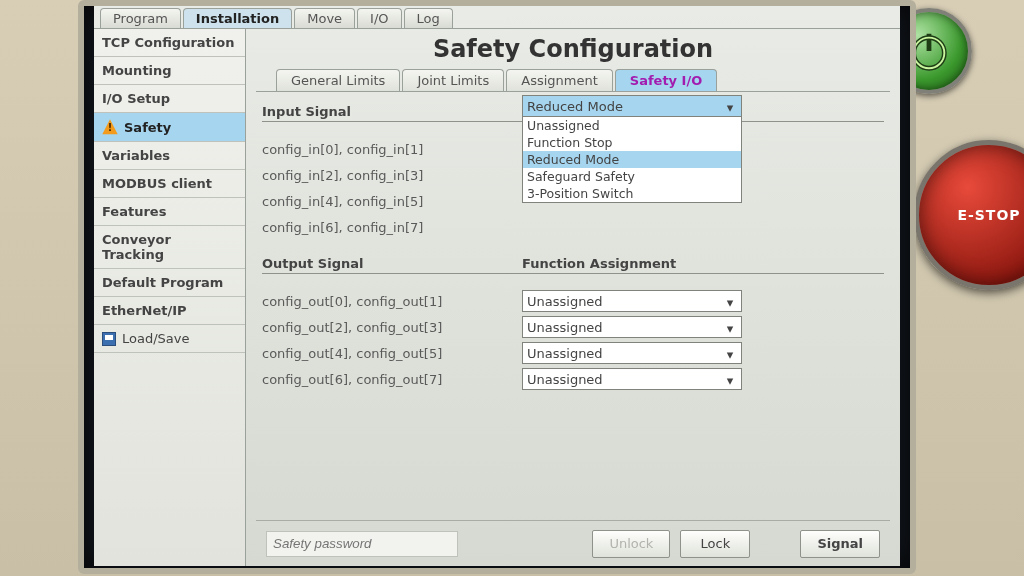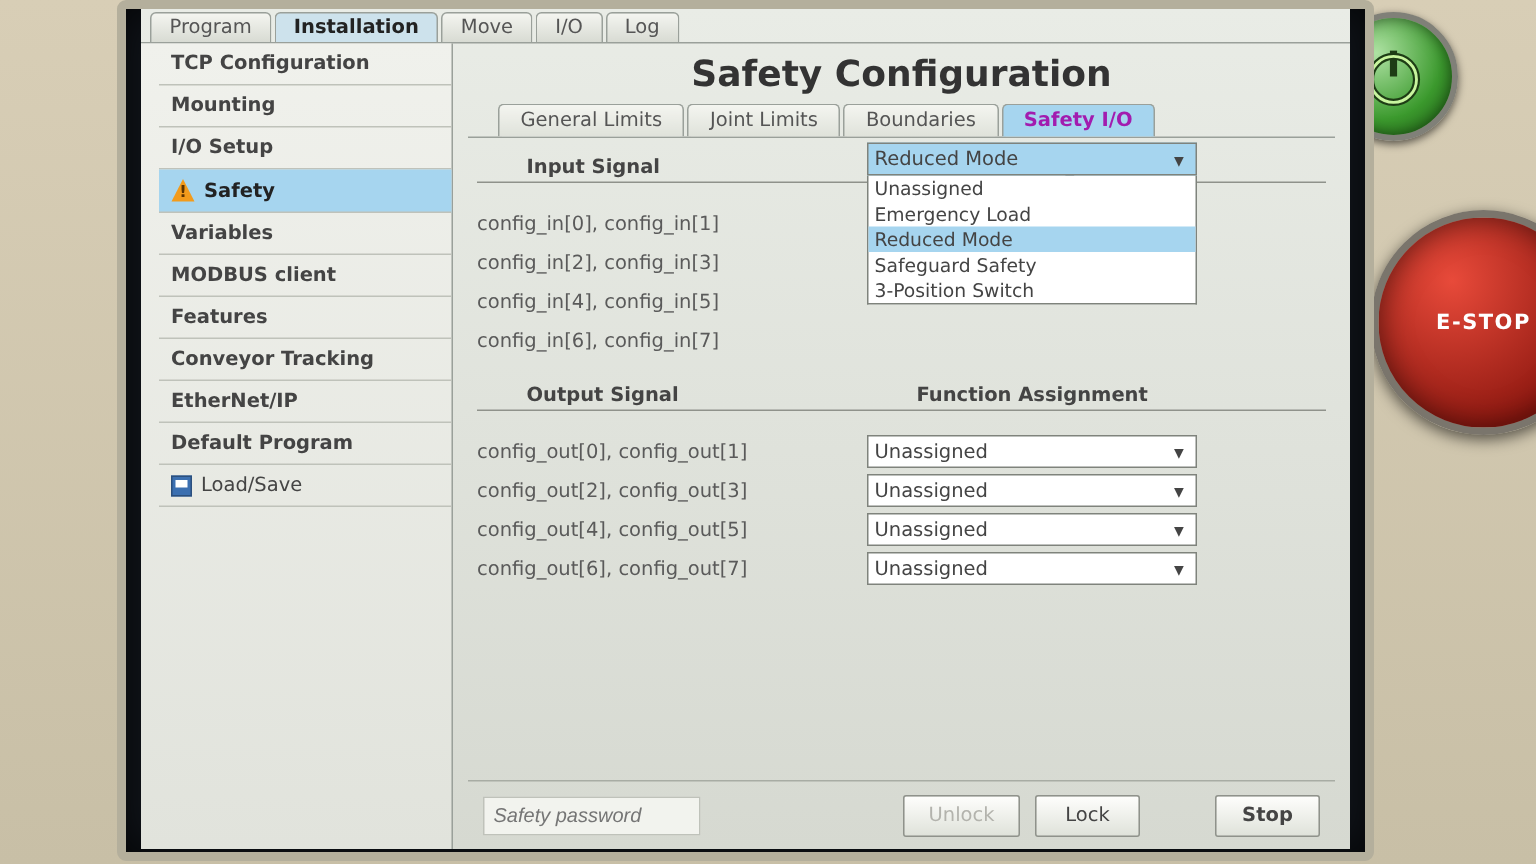"TCP Configuration" .sidebar { padding-left: 12px -> none; width: 208px -> 152px }
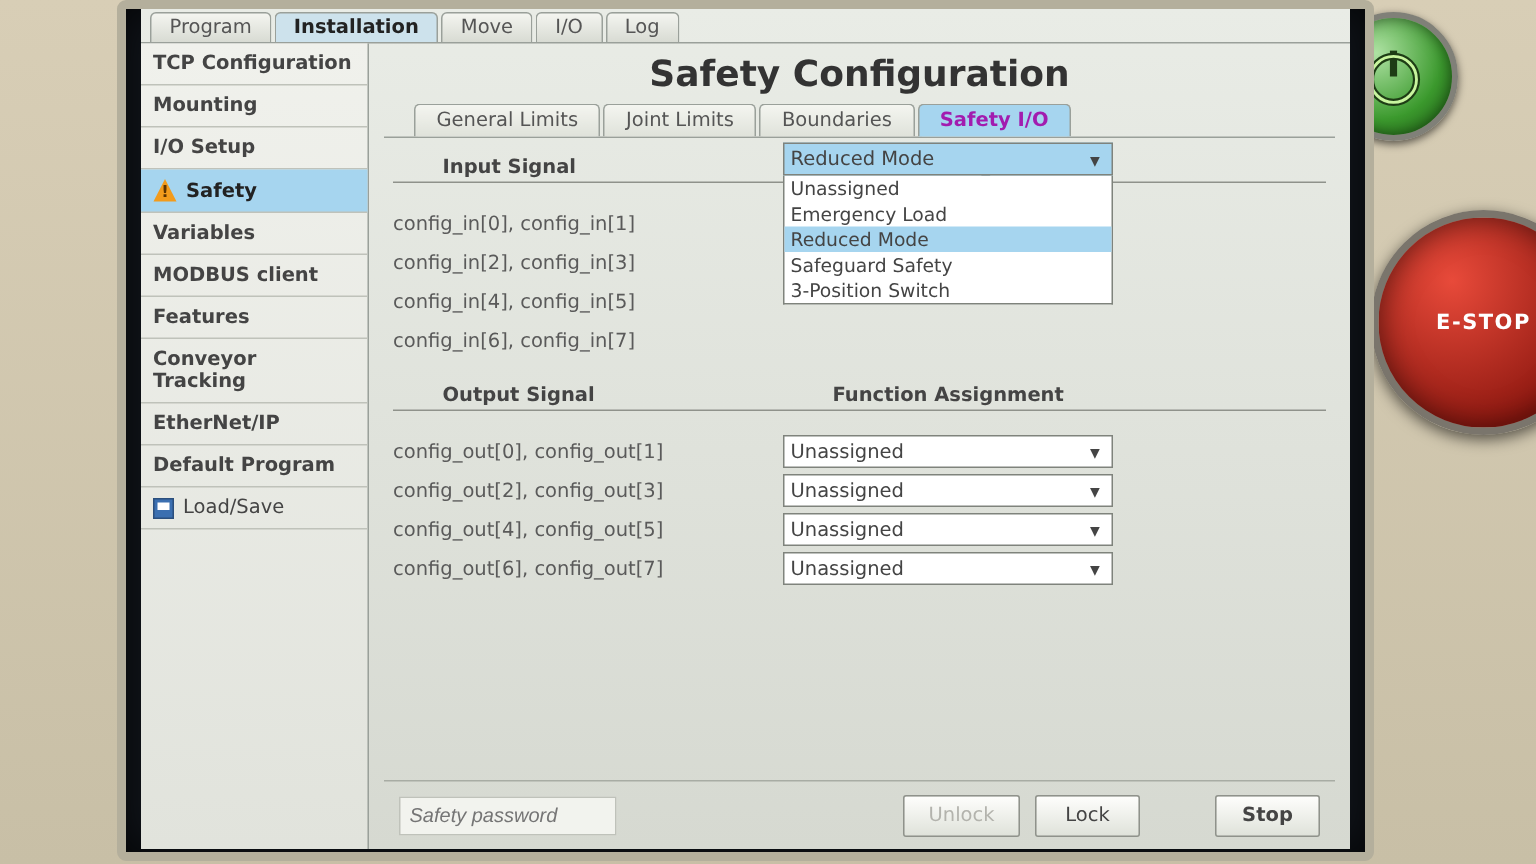"Boundaries" div.sub-tab { text: Boundaries -> Assignment }
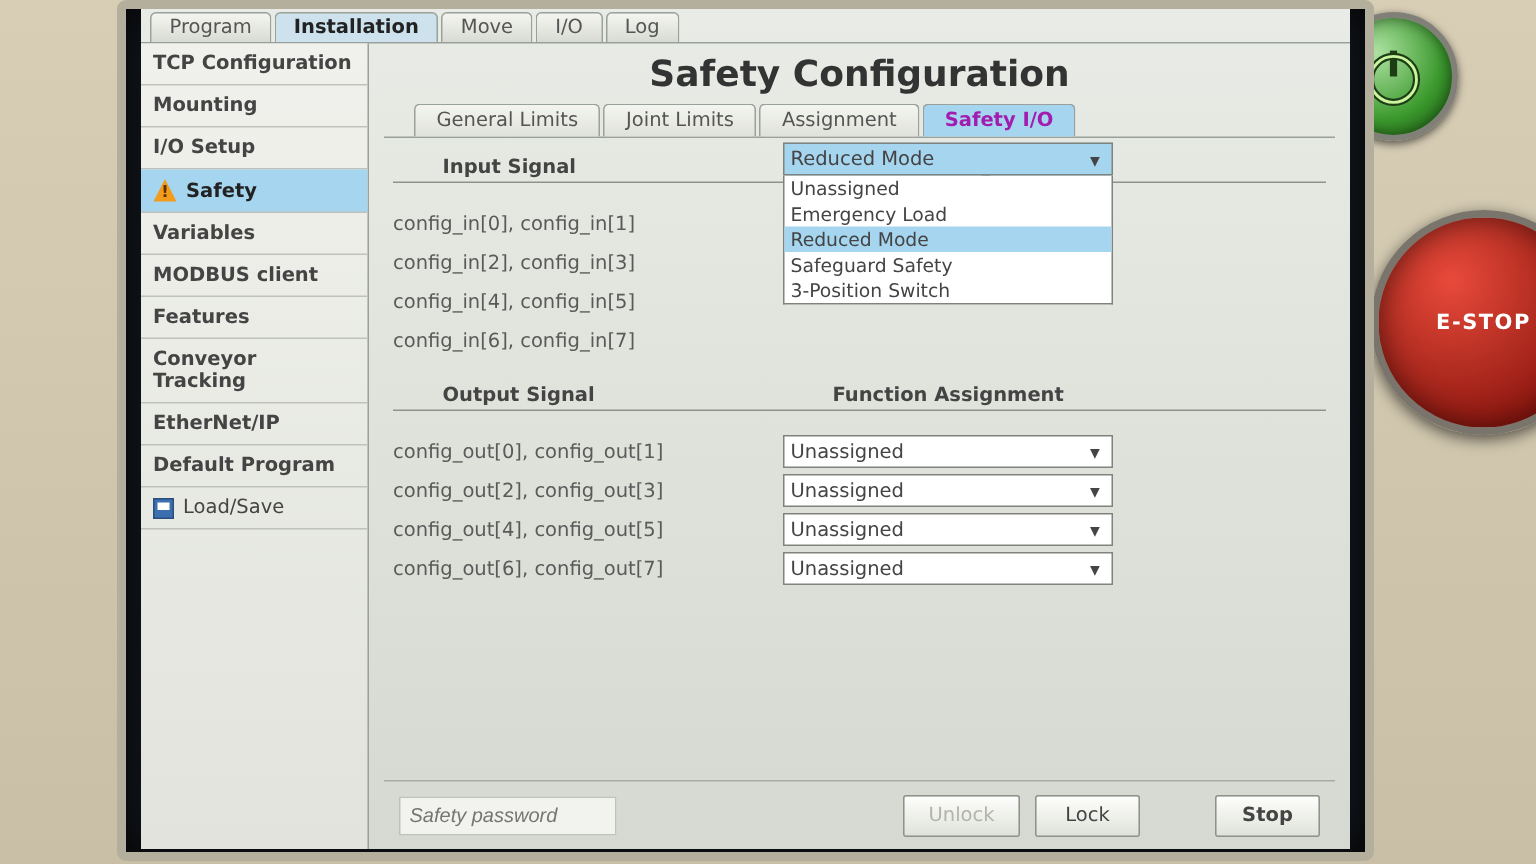"Input Signal" .col-a { margin-left: 33px -> none }
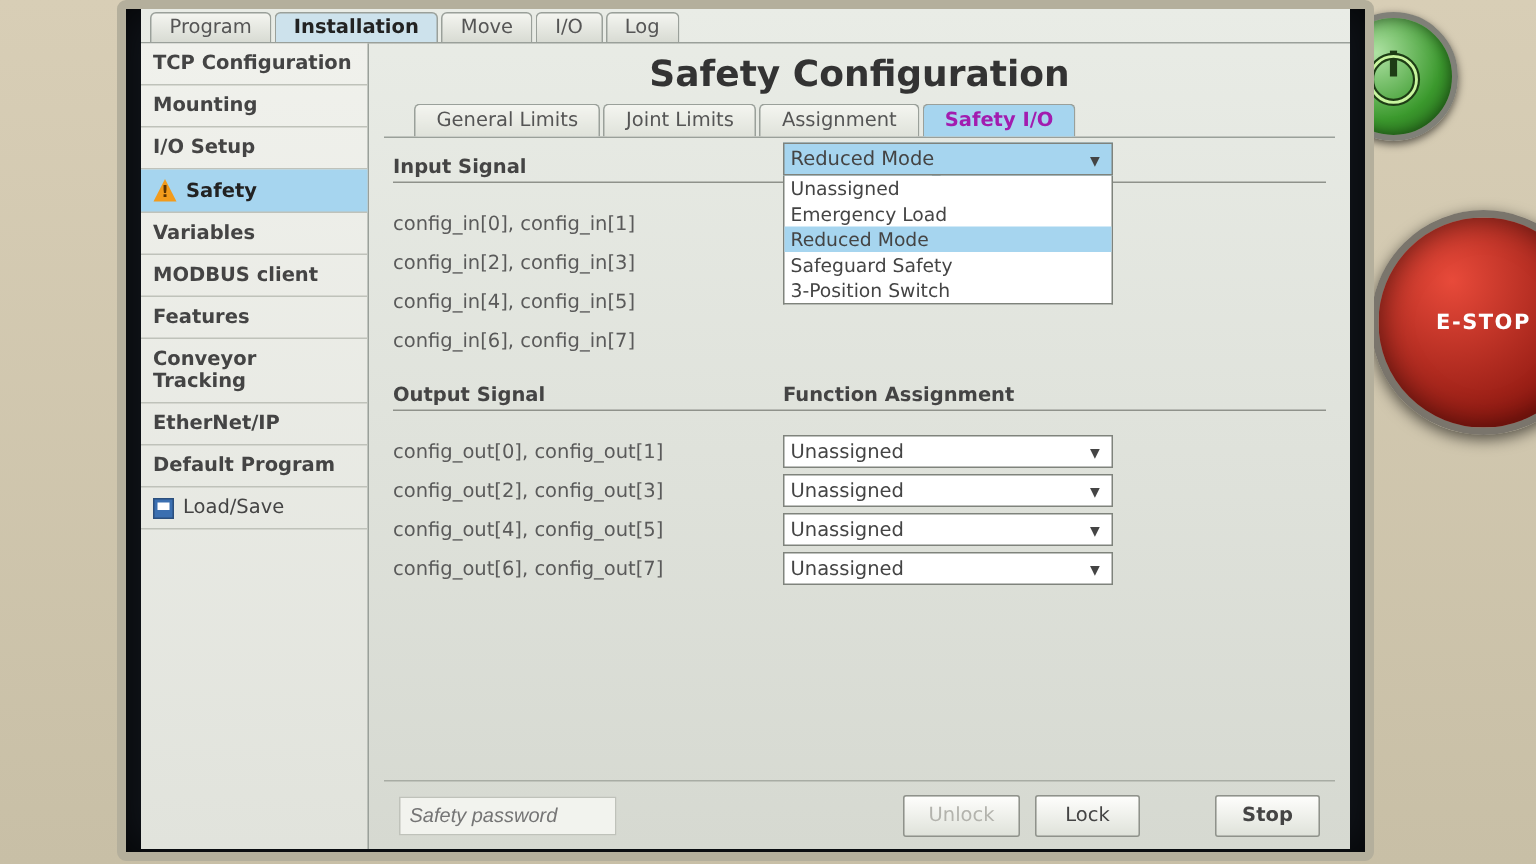"Emergency Load" div { text: Emergency Load -> Function Stop }
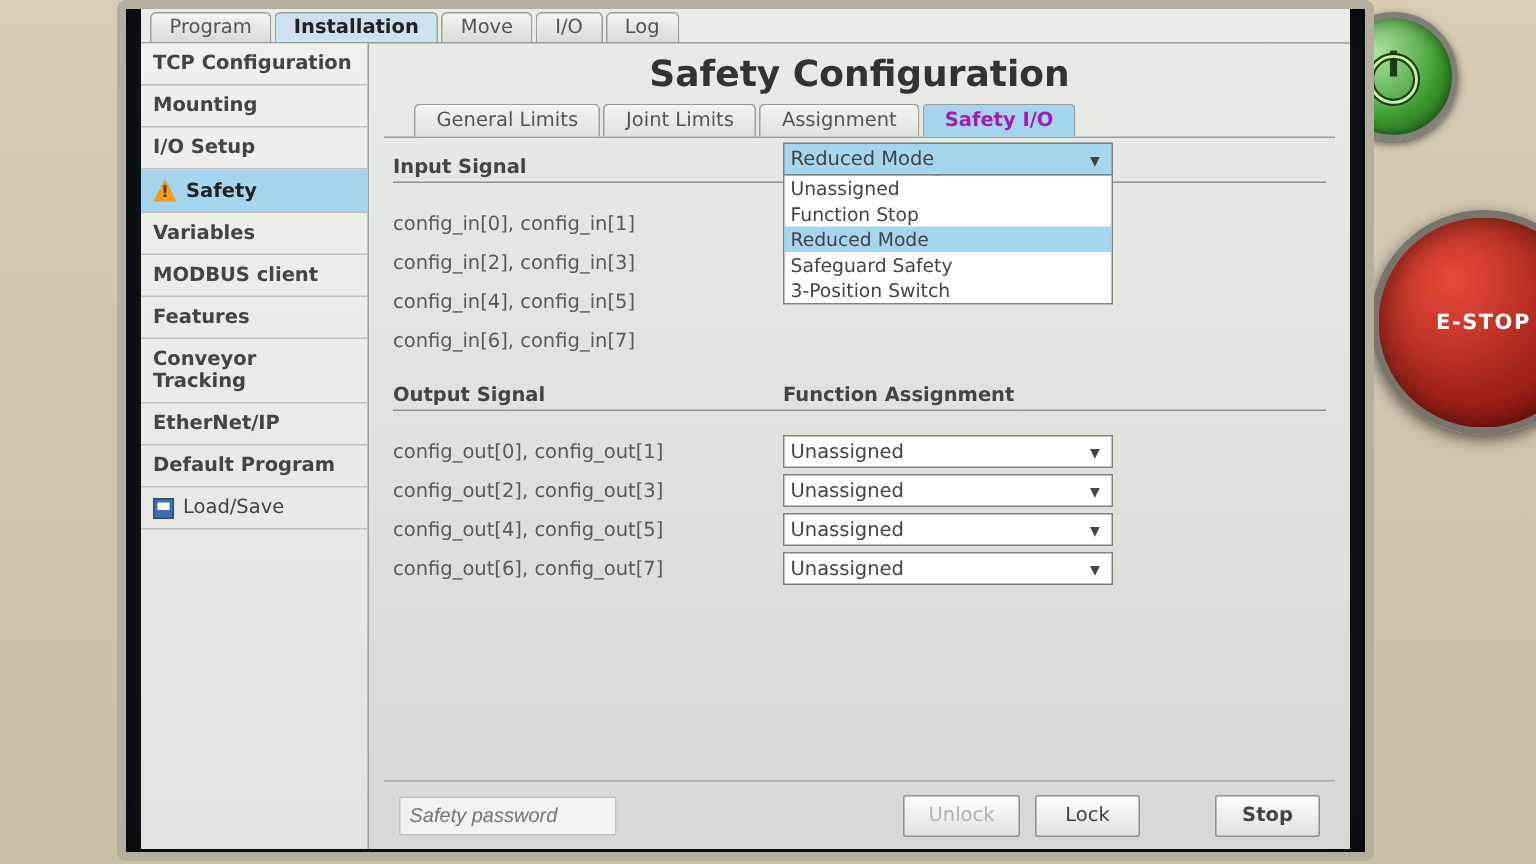"EtherNet/IP" div.sidebar-item { order: before "Default Program" -> after "Default Program" }
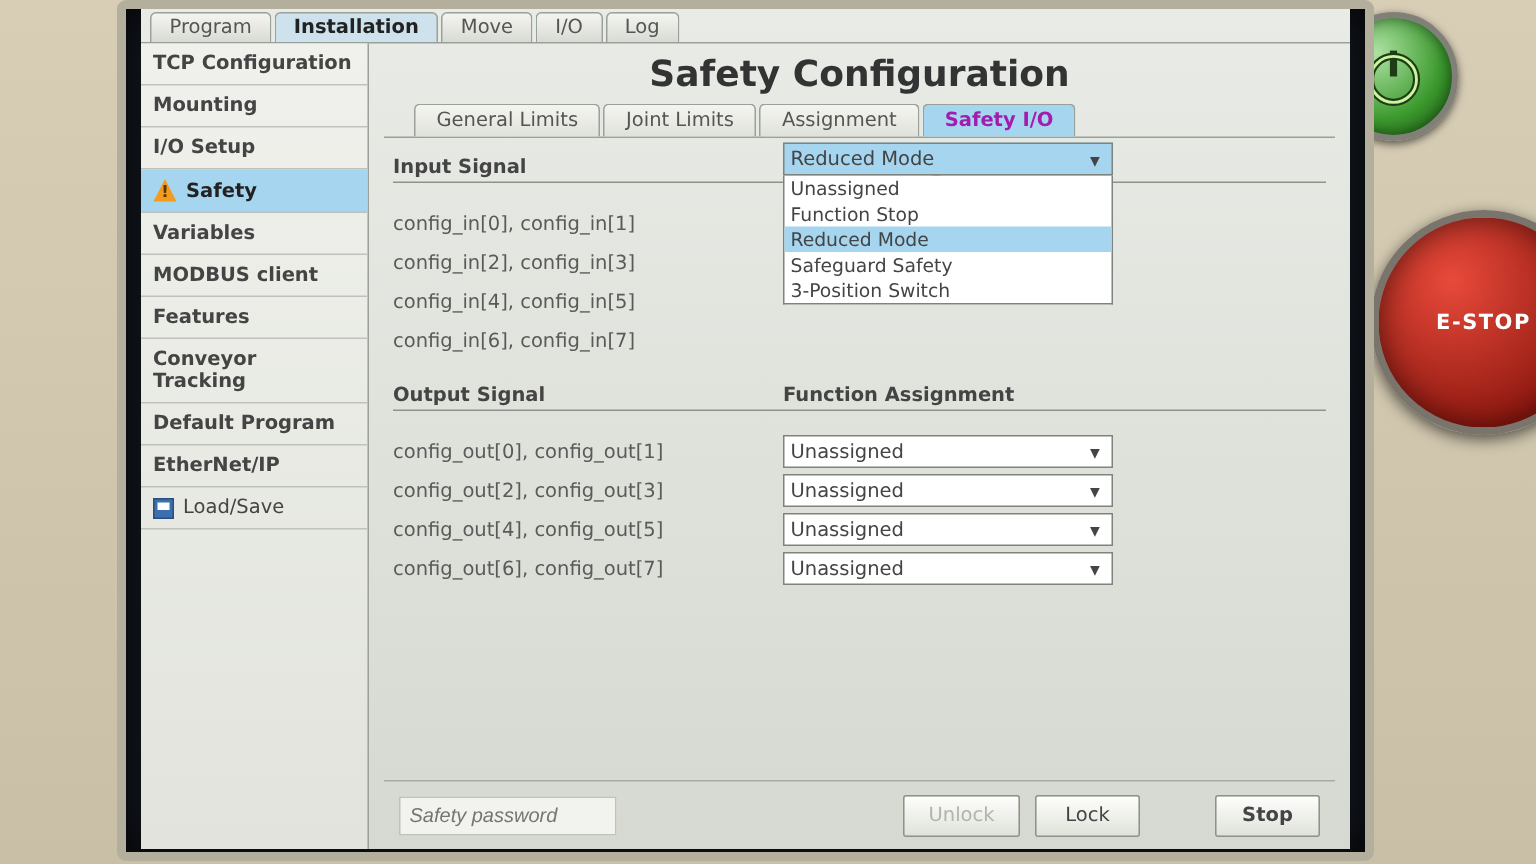"Safety password" .pw-input { width: 145px -> 192px }
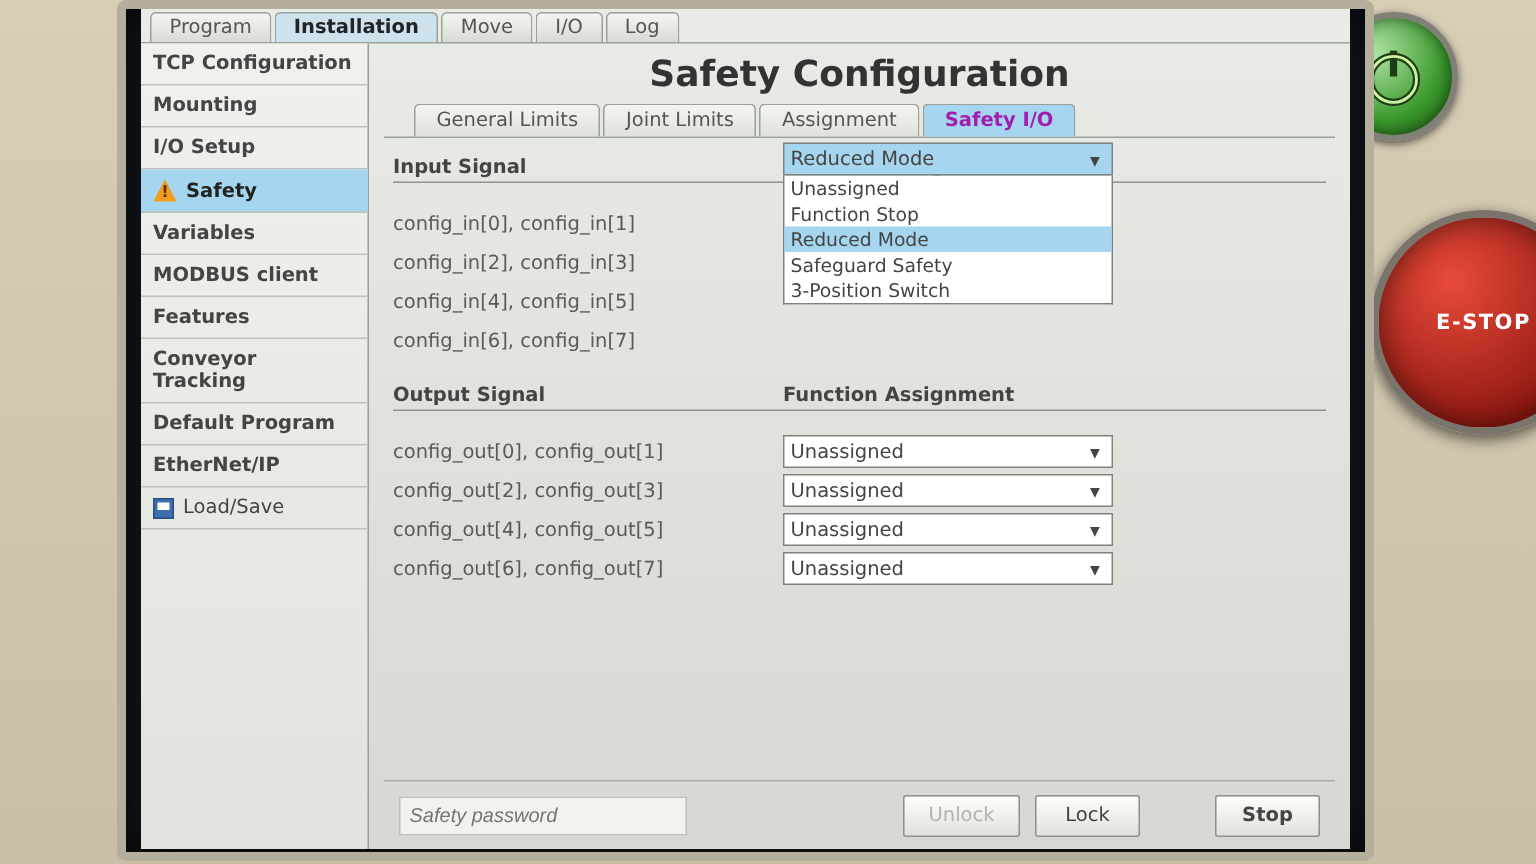"Stop" div.btn { text: Stop -> Signal }
